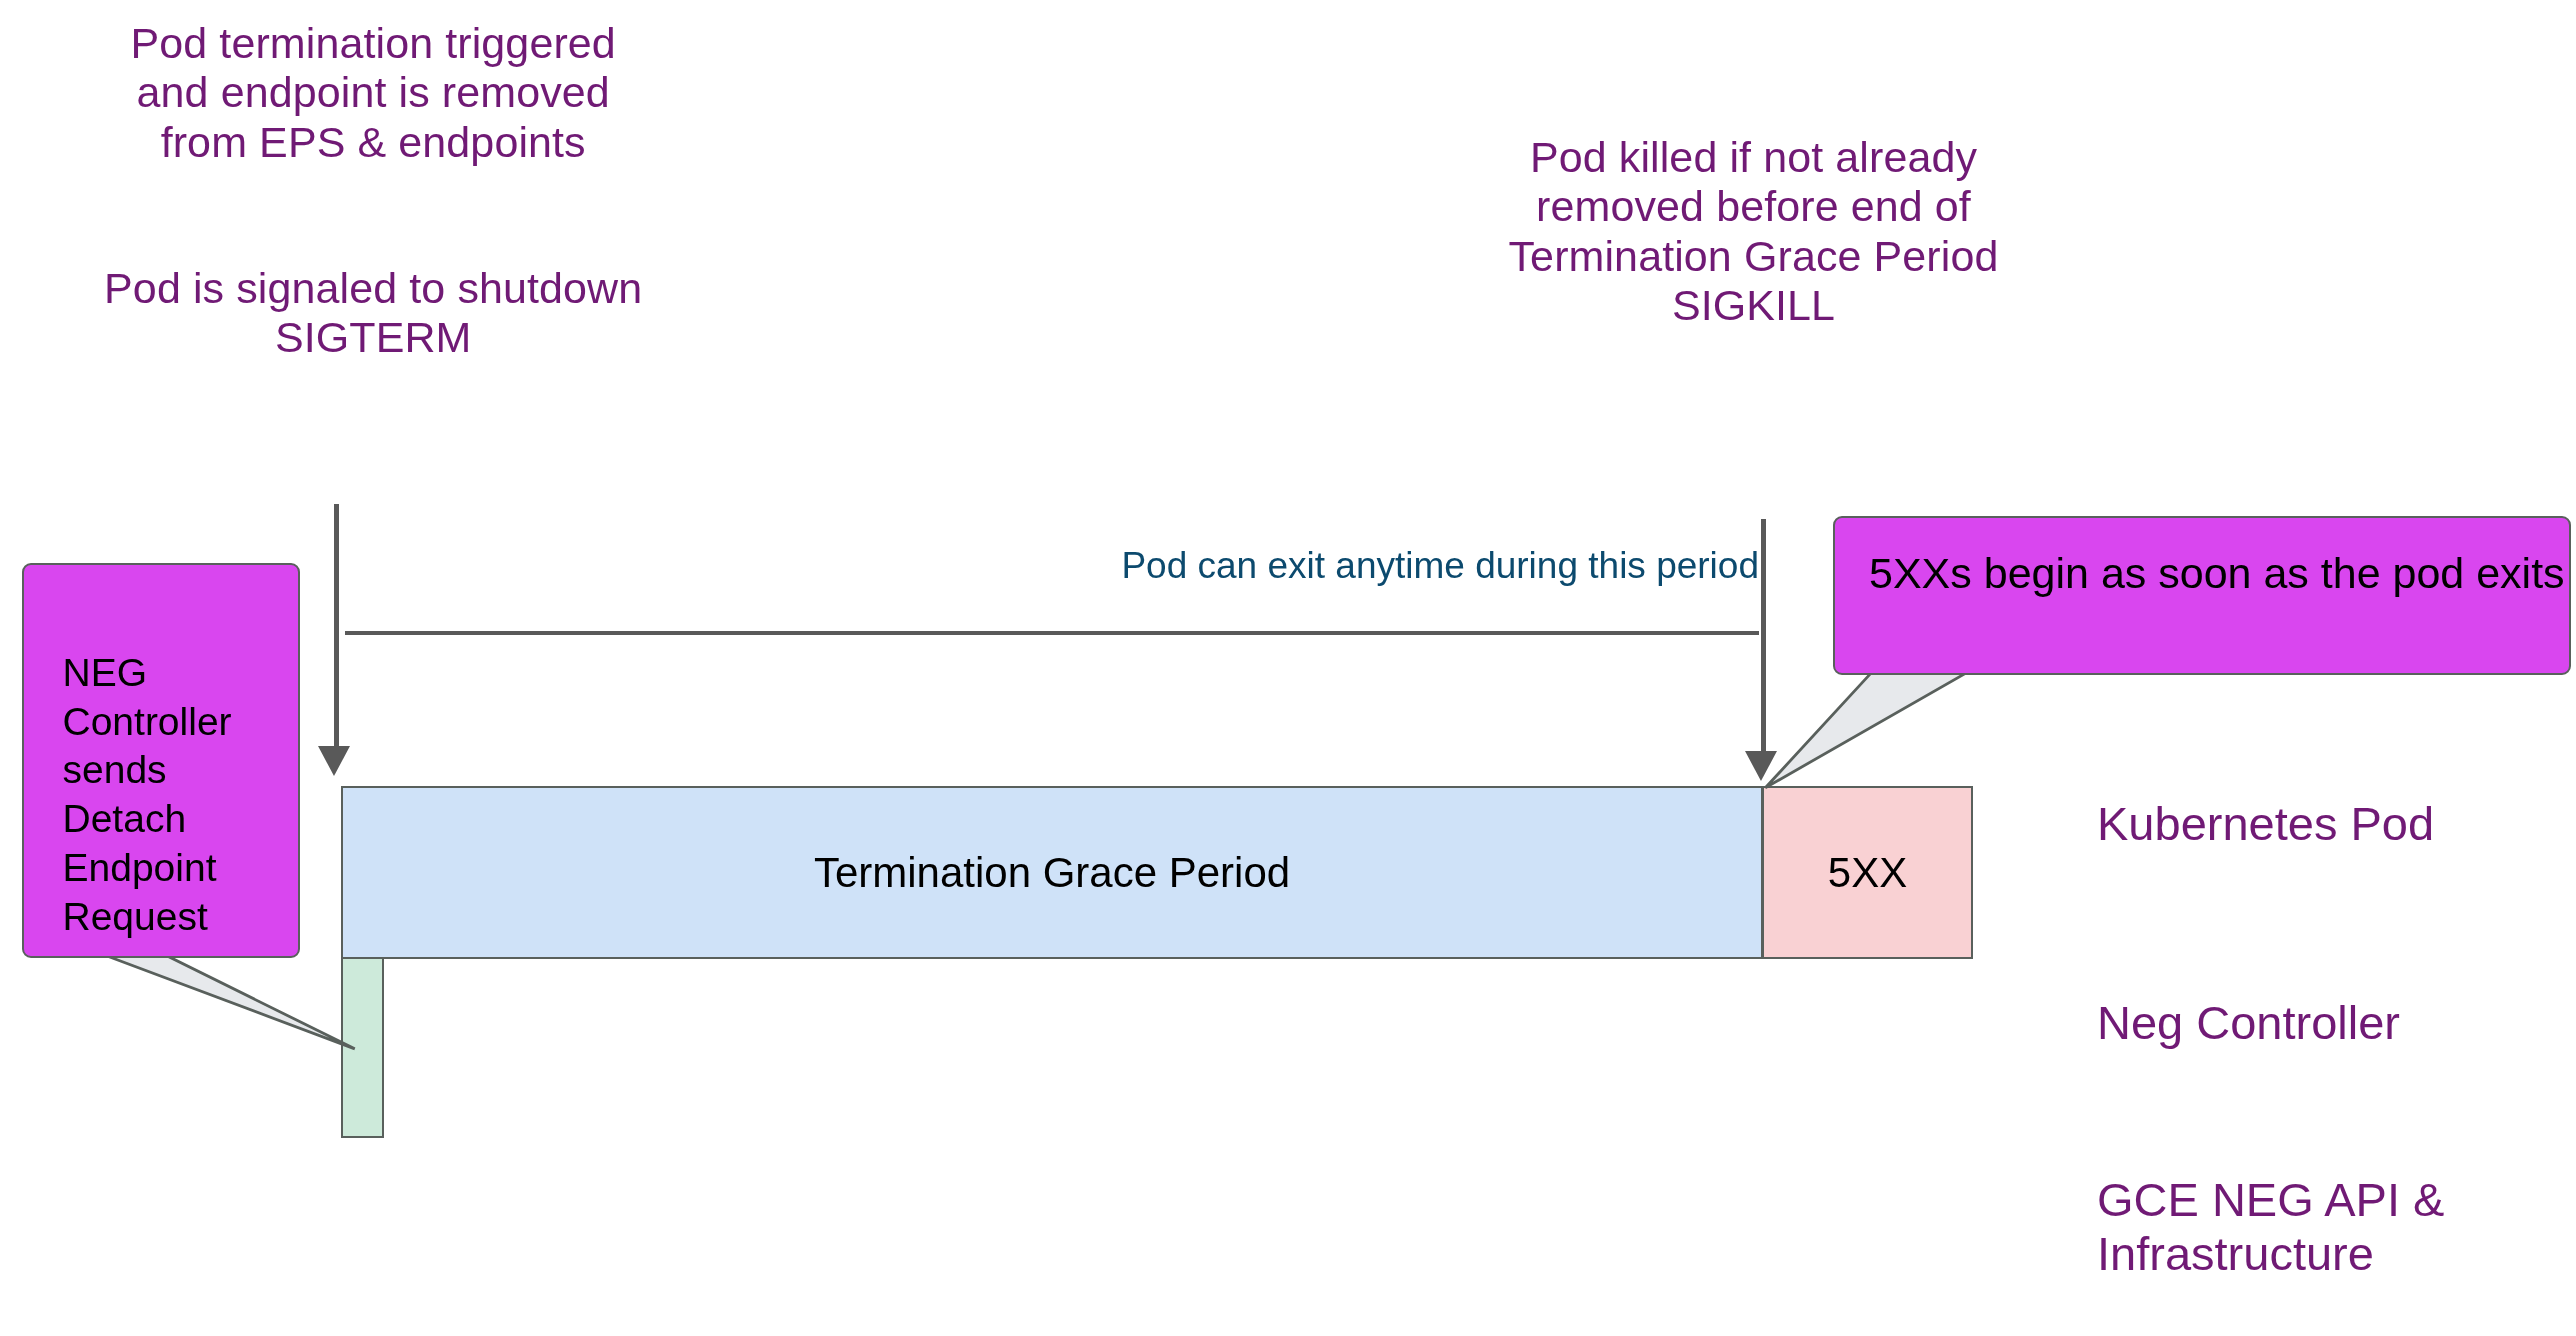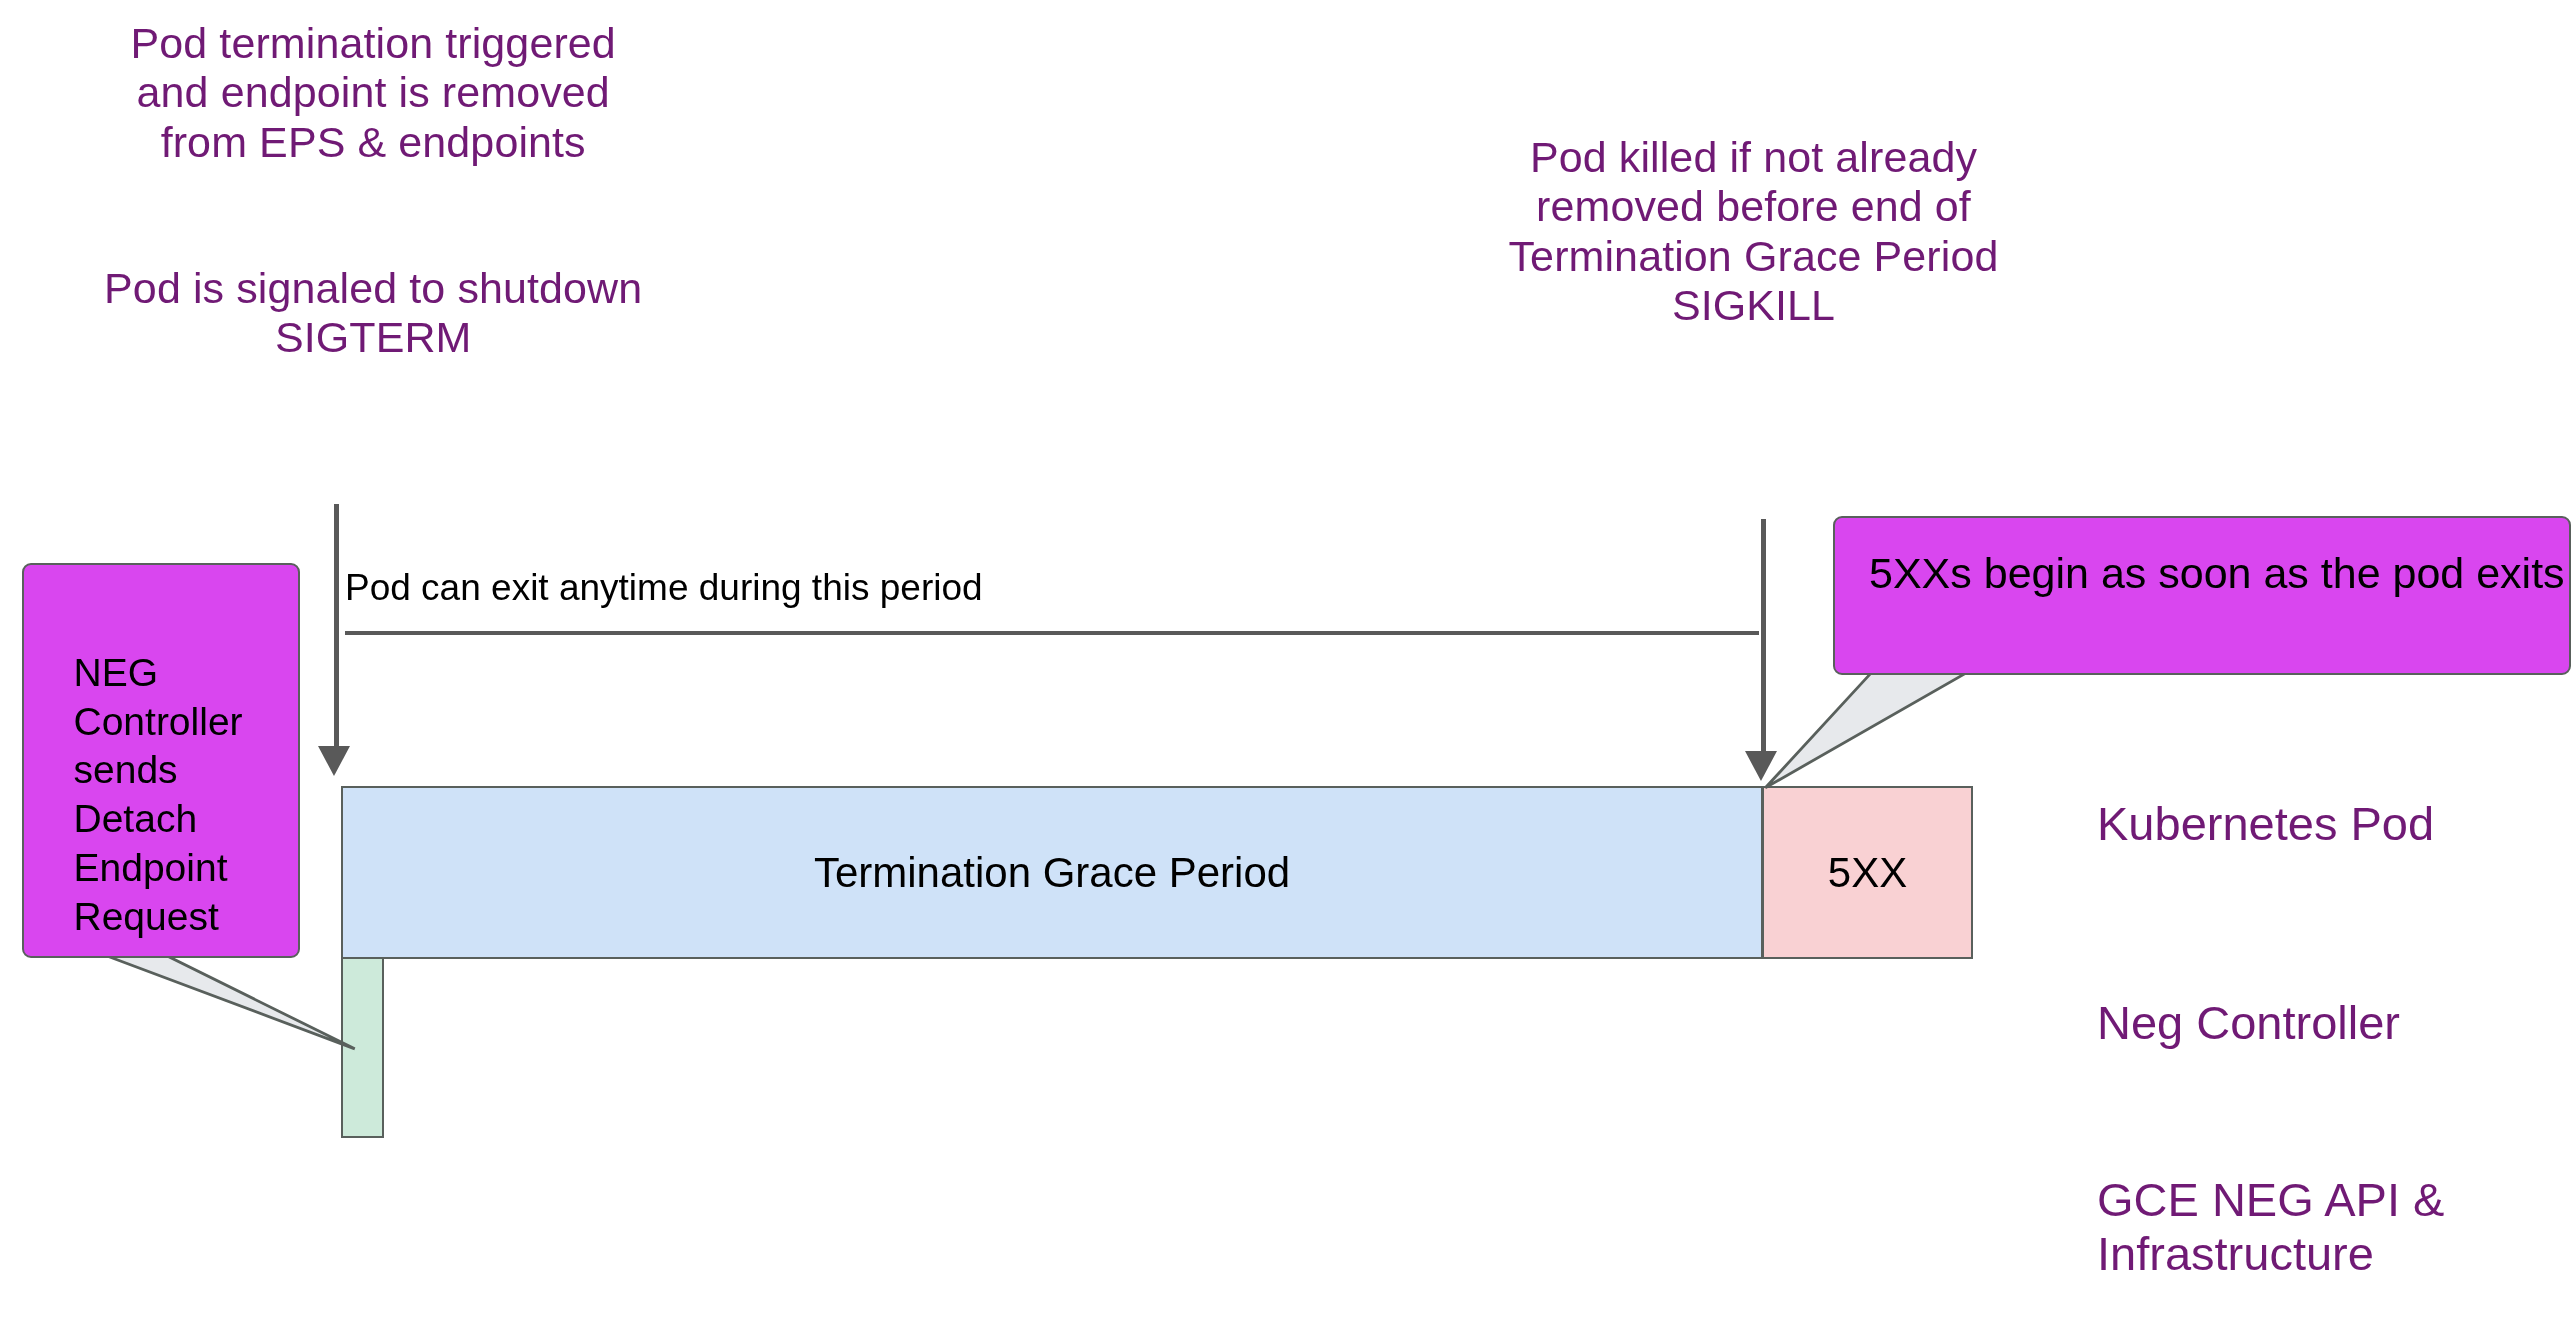"Pod can exit anytime during" #span-label { color: #000000 -> #0c4a6e; text-align: left -> right; top: 567px -> 545px }
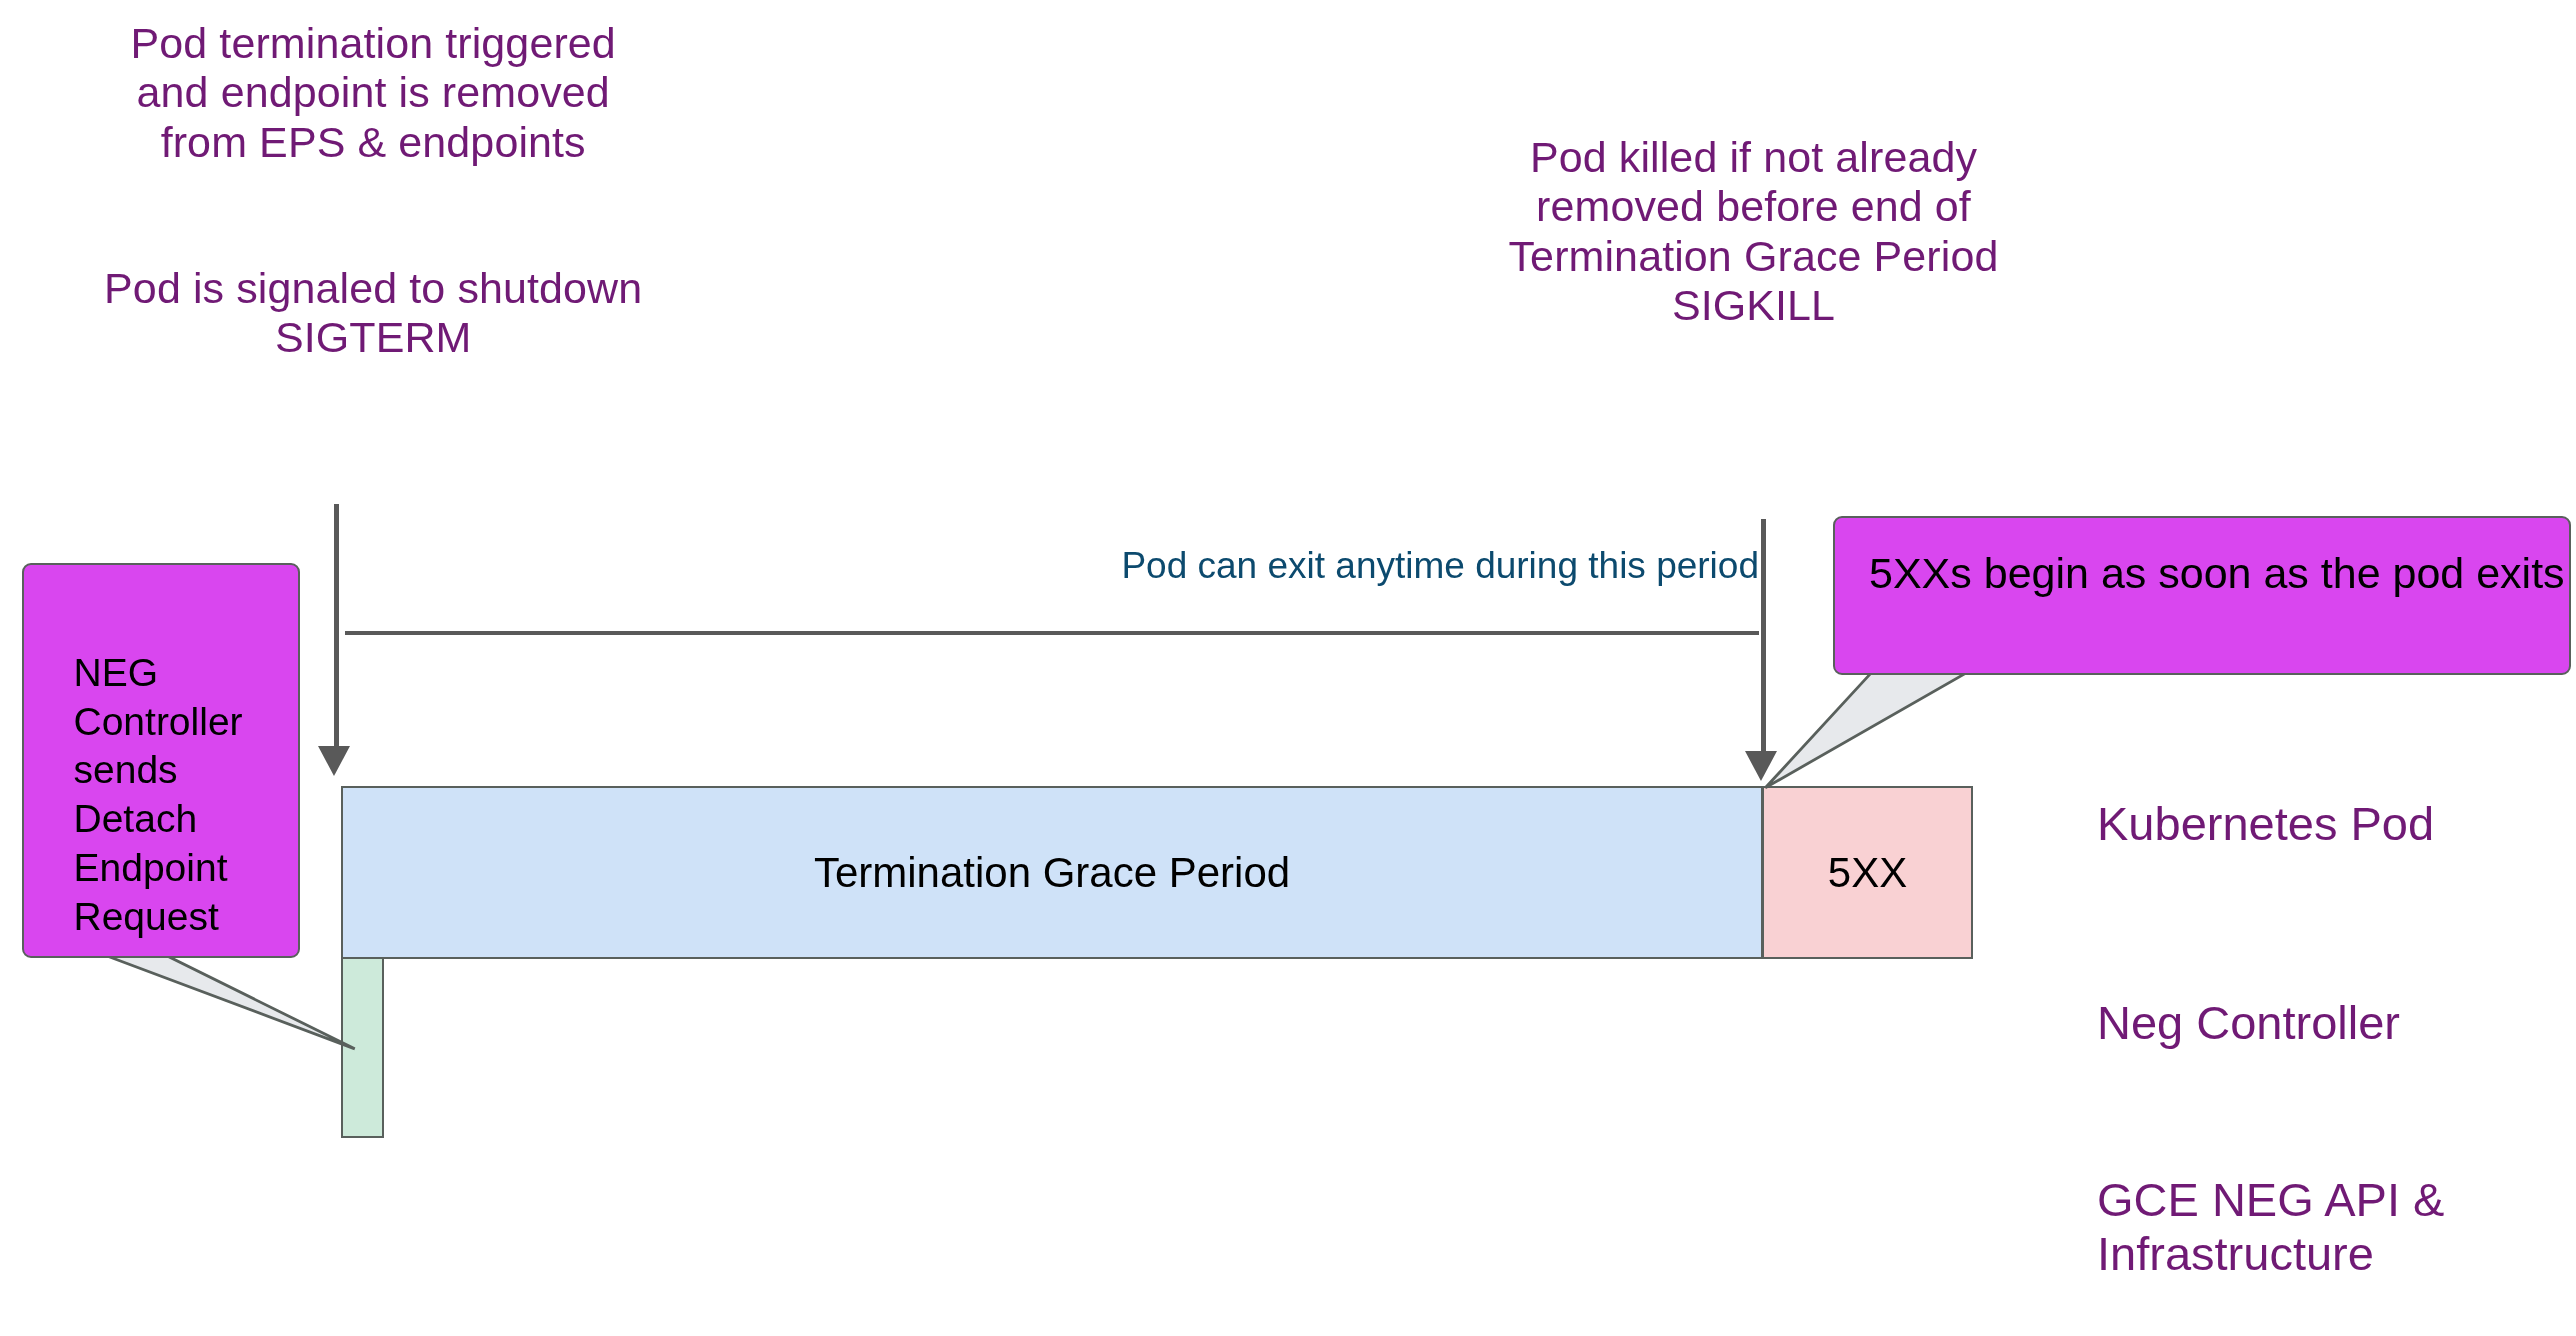"NEG" #bubble-neg { padding: 35px 0 0 50px -> 35px 0 0 39px }
